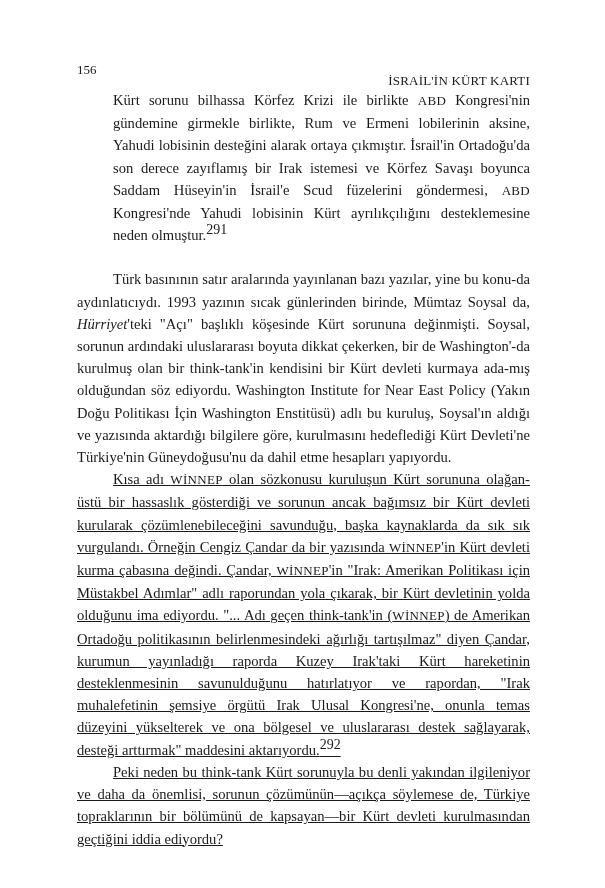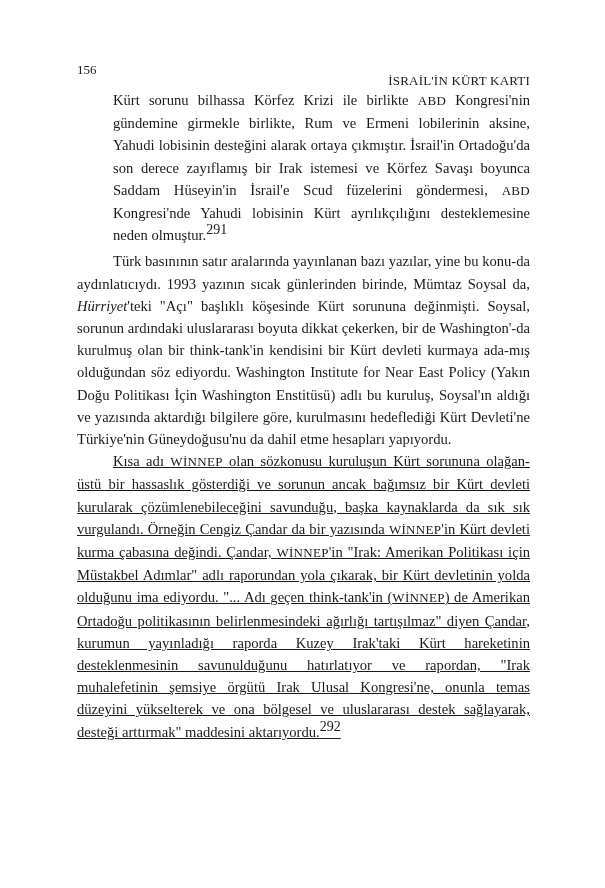"Türk basınının satır aralarında" .para { margin: 4px 0 0 0 -> 22px 0 0 0 }
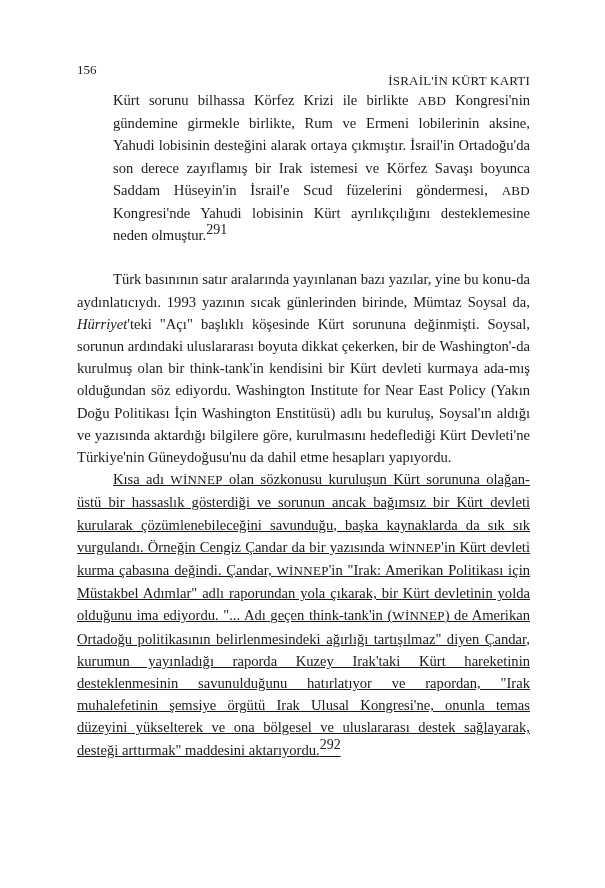"Peki neden bu think-tank Kürt" p.para { html: none -> <p><span>Peki neden bu think-tank Kürt sorunuyla bu denli yakından ilgileniyor ve daha da önemlisi, sorunun çözümünün—açıkça söylemese de, Türkiye topraklarının bir bölümünü de kapsayan—bir Kürt devleti kurulmasından geçtiğini iddia ediyordu?</span></p> }
